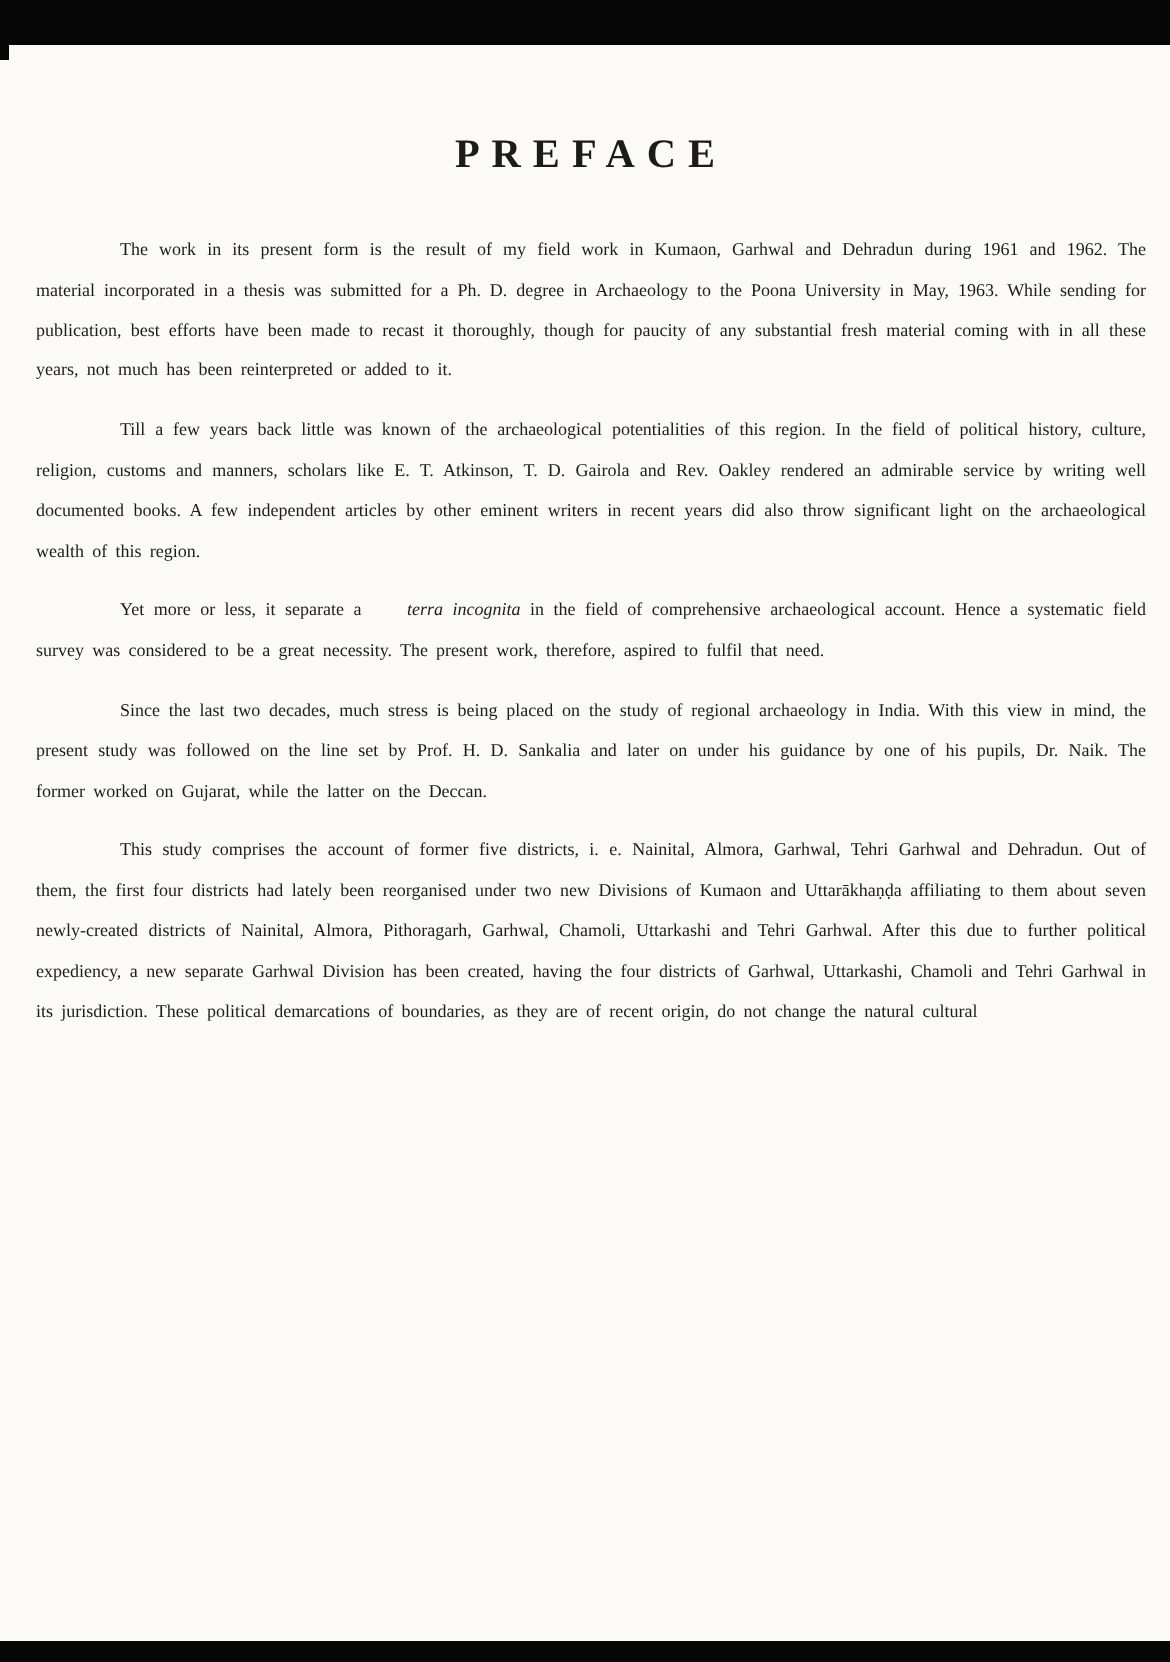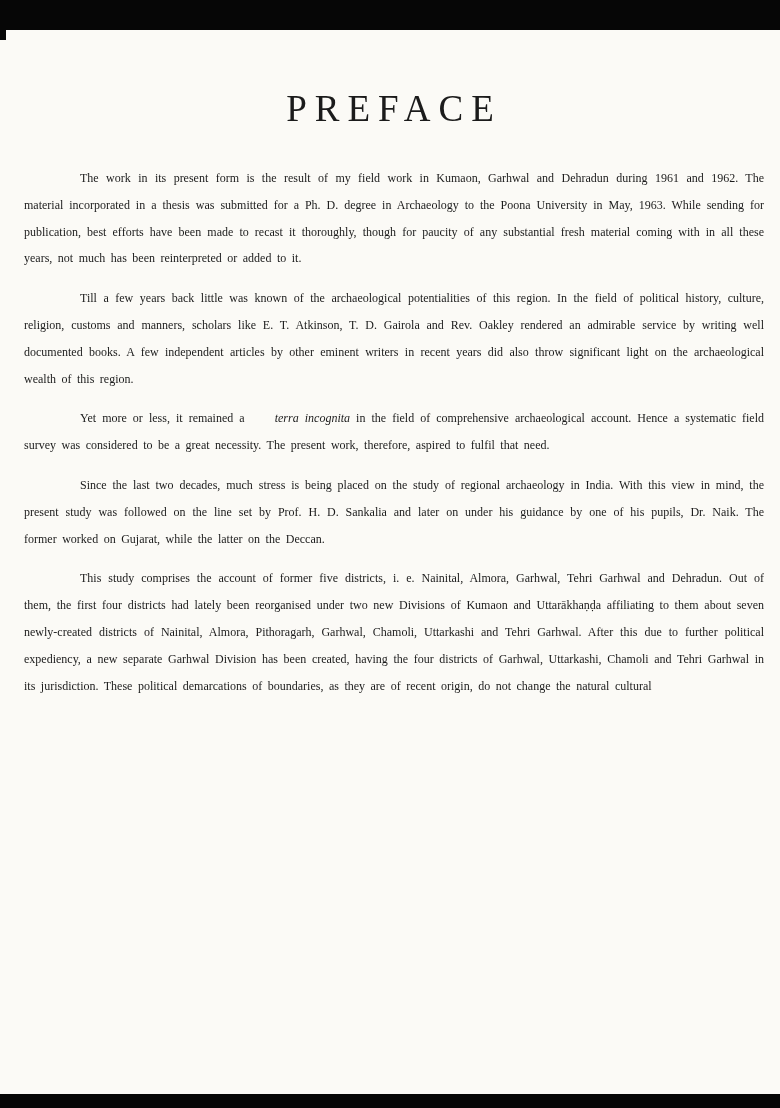"PREFACE" .title { font-size: 37px -> 27px; font-weight: 400 -> 700 }
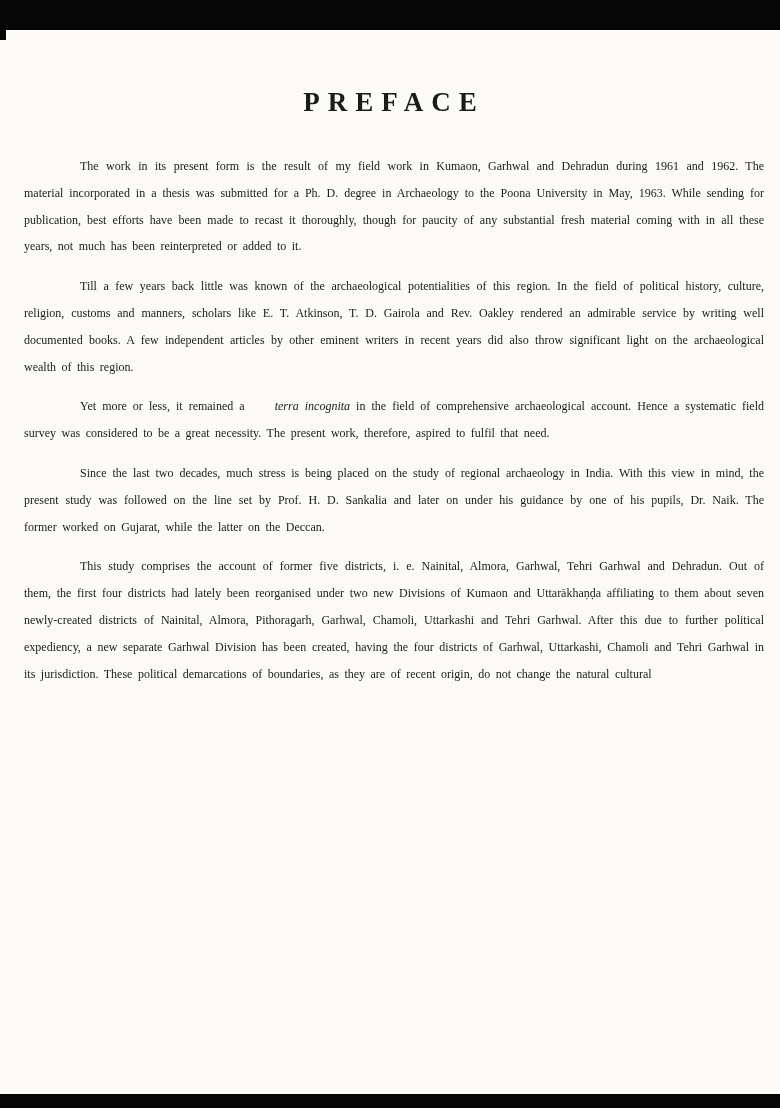"Yet more or less, it" span { text: remained -> separate }
